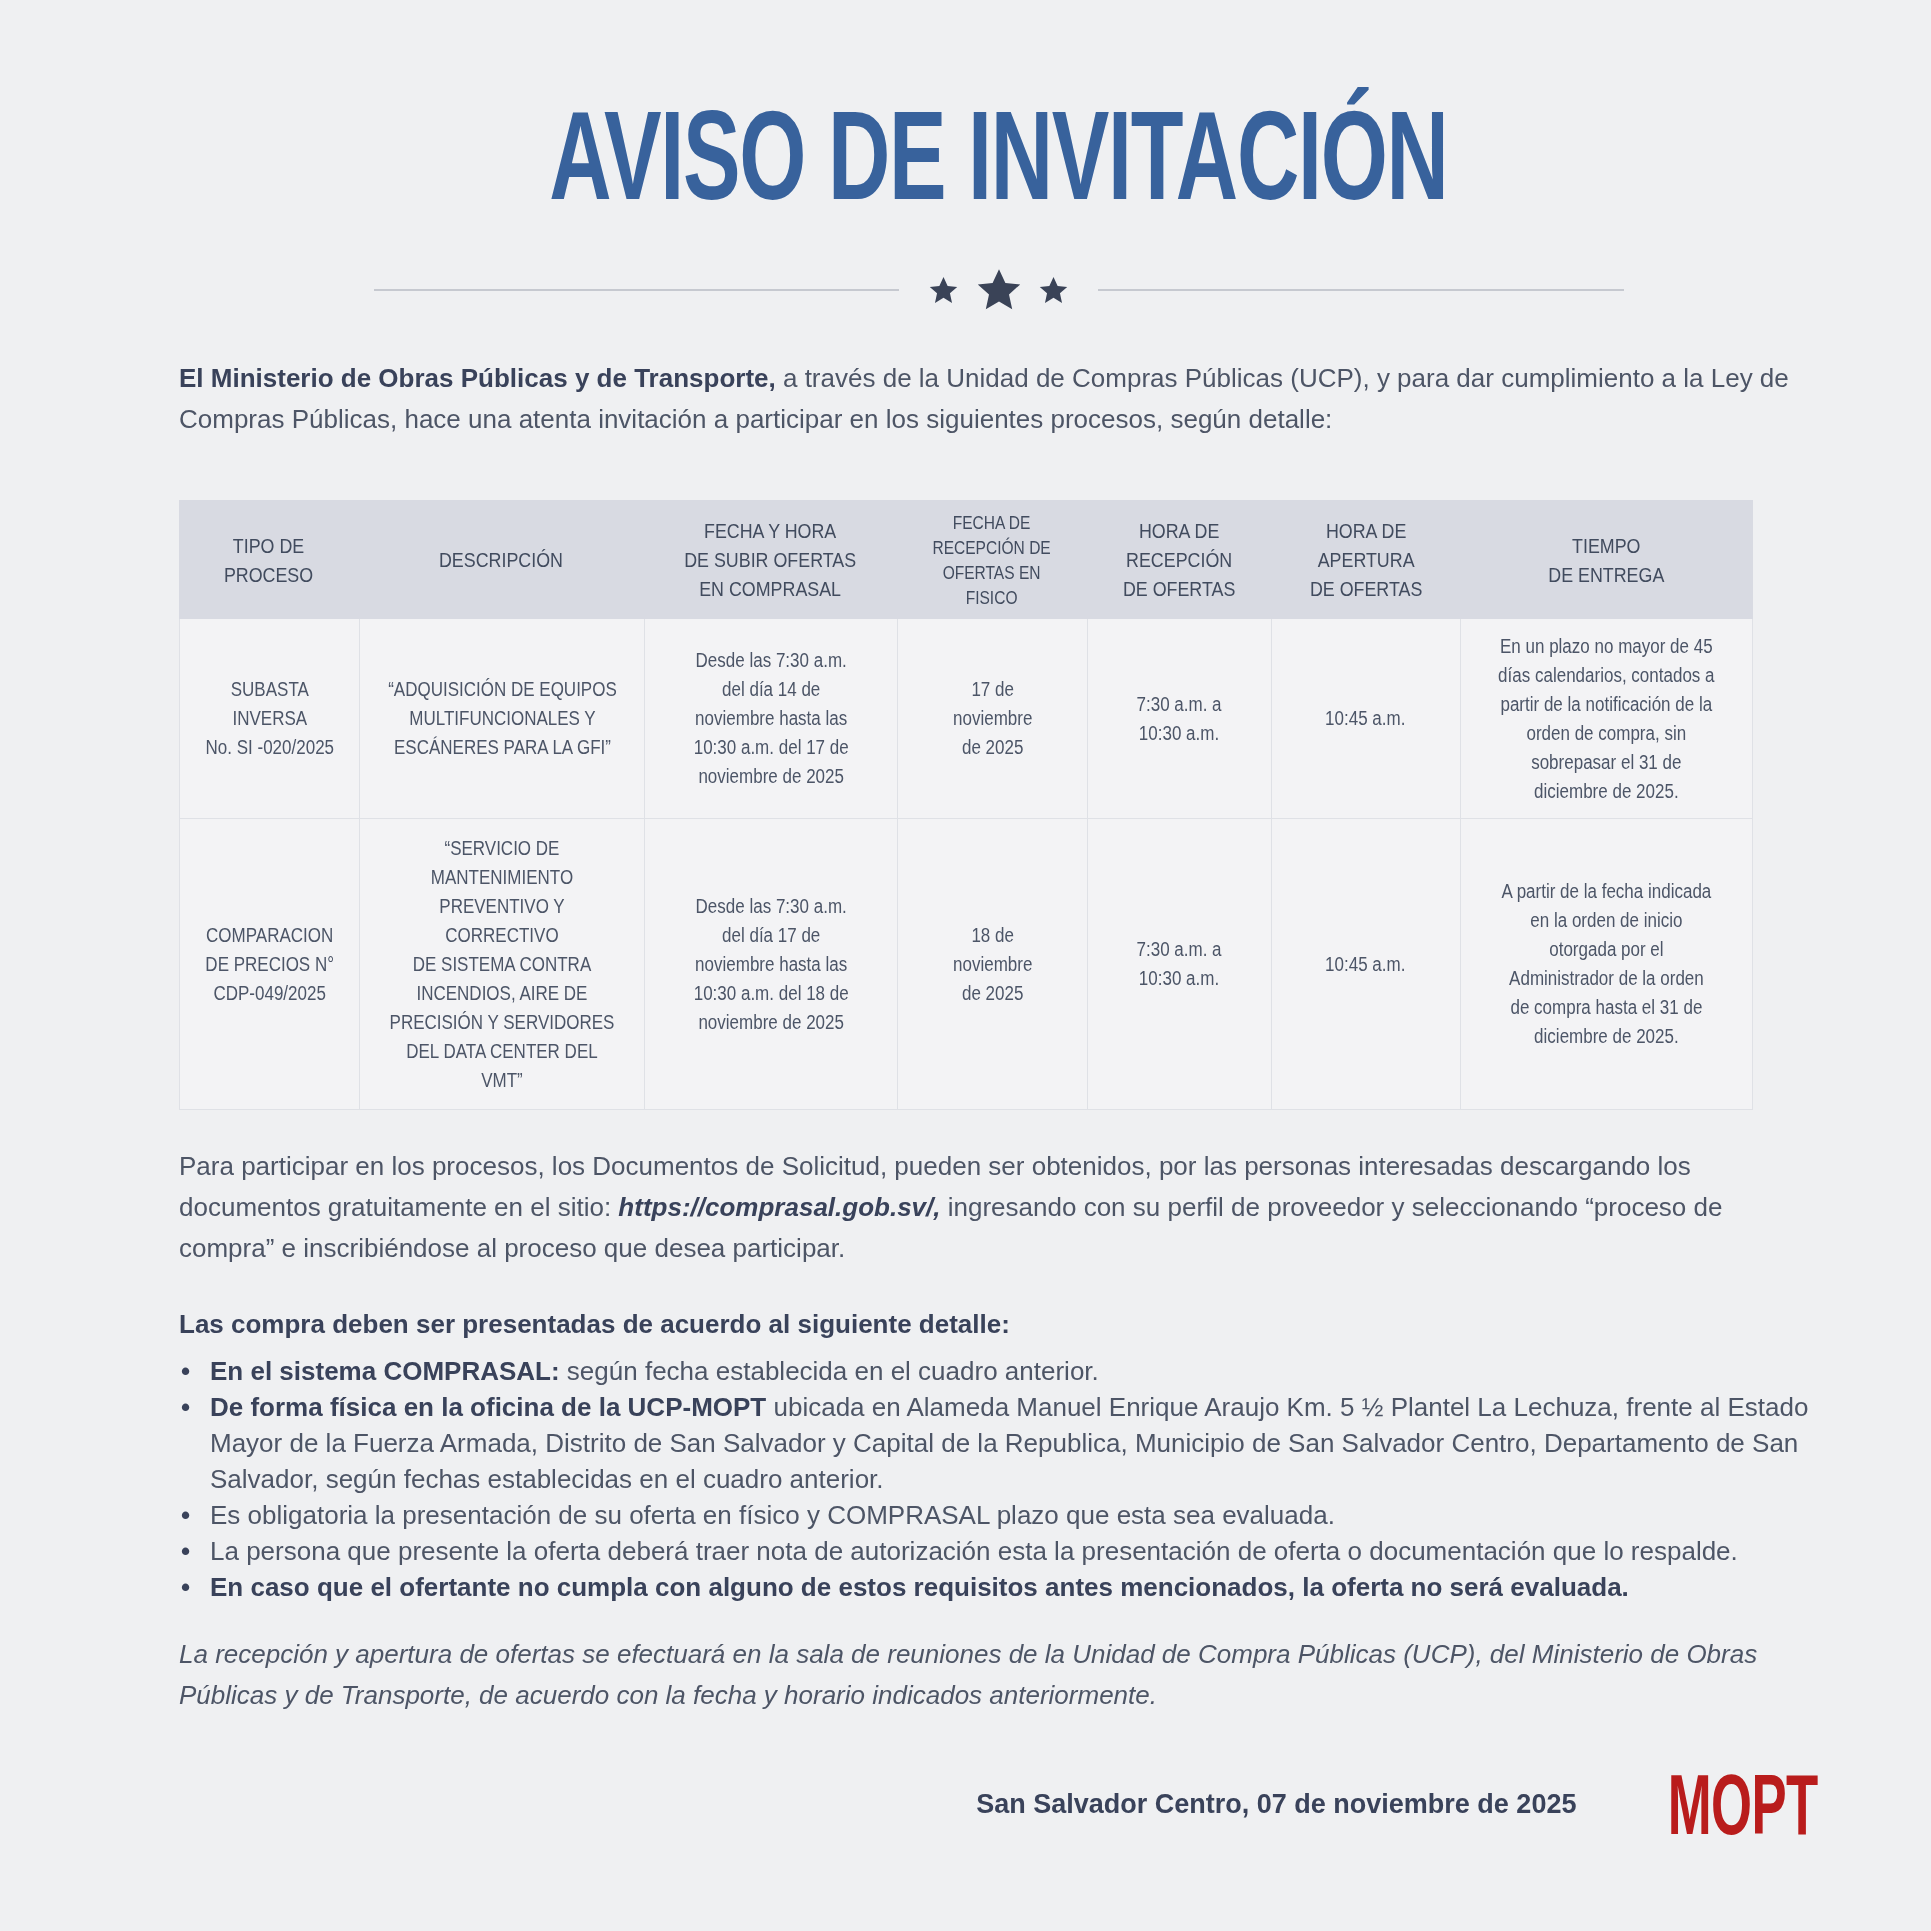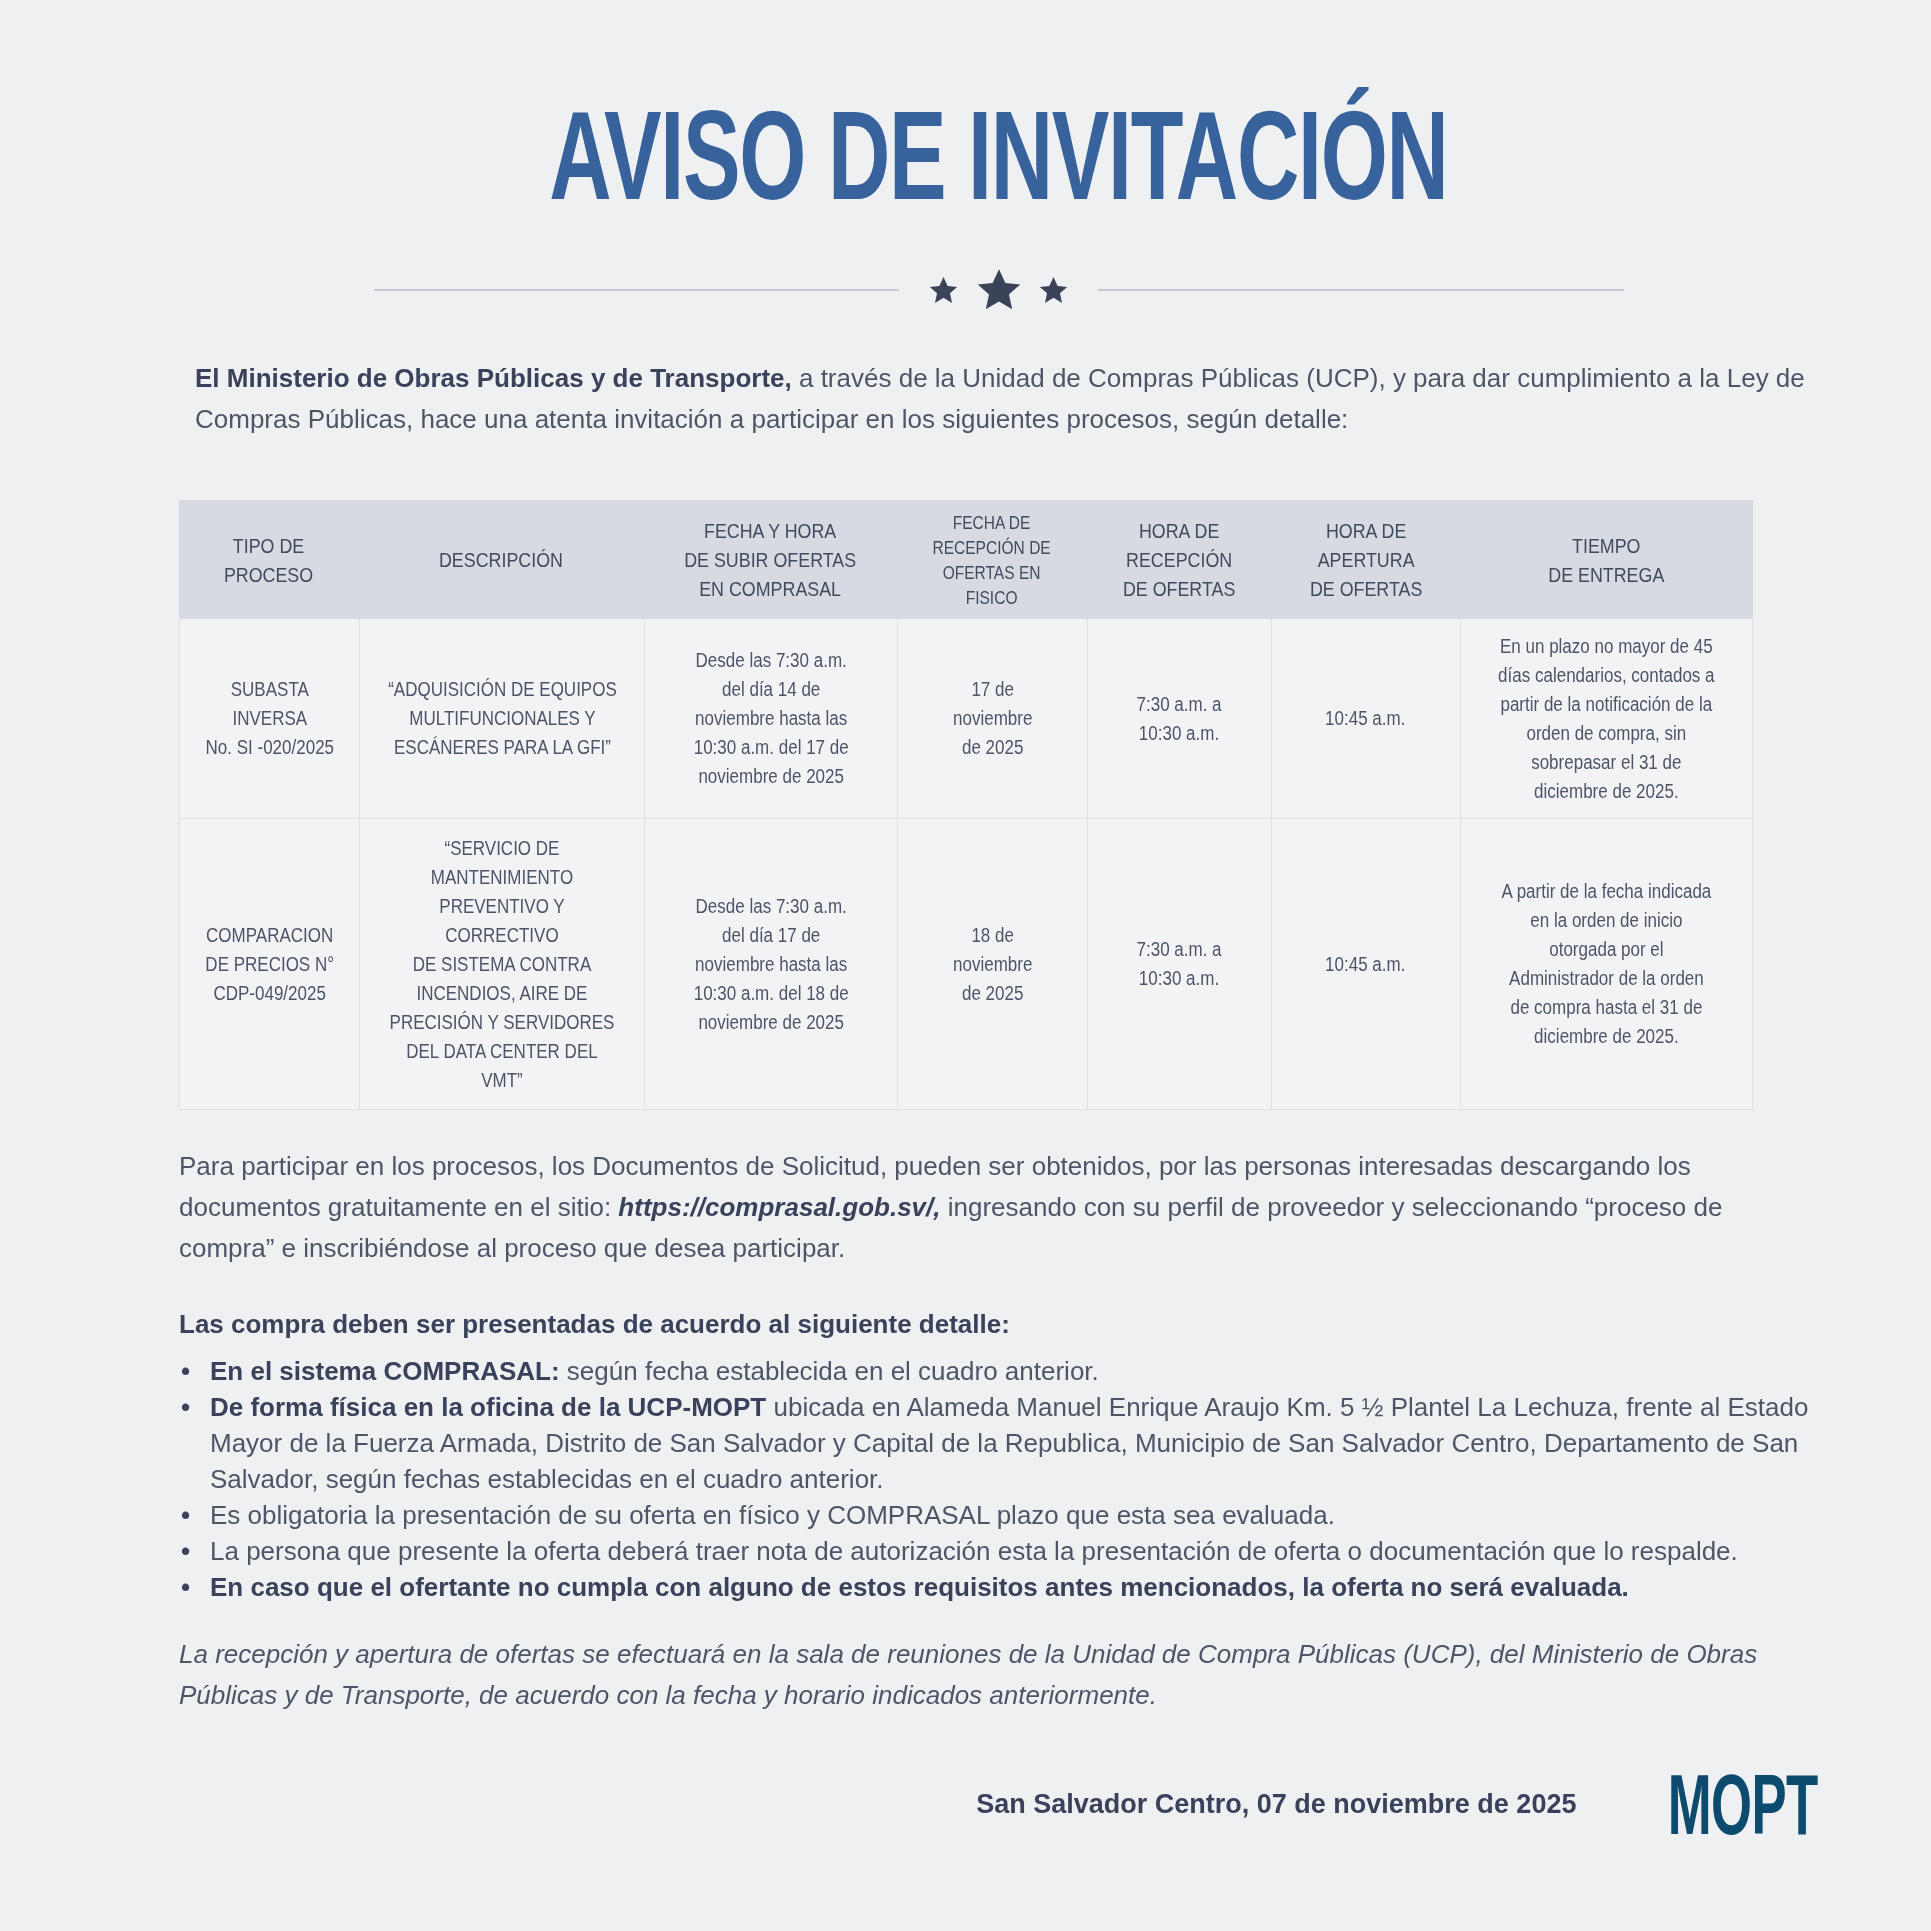"El Ministerio de Obras Públicas" .intro { margin: 44px 0 0 16px -> 44px 0 0 0 }
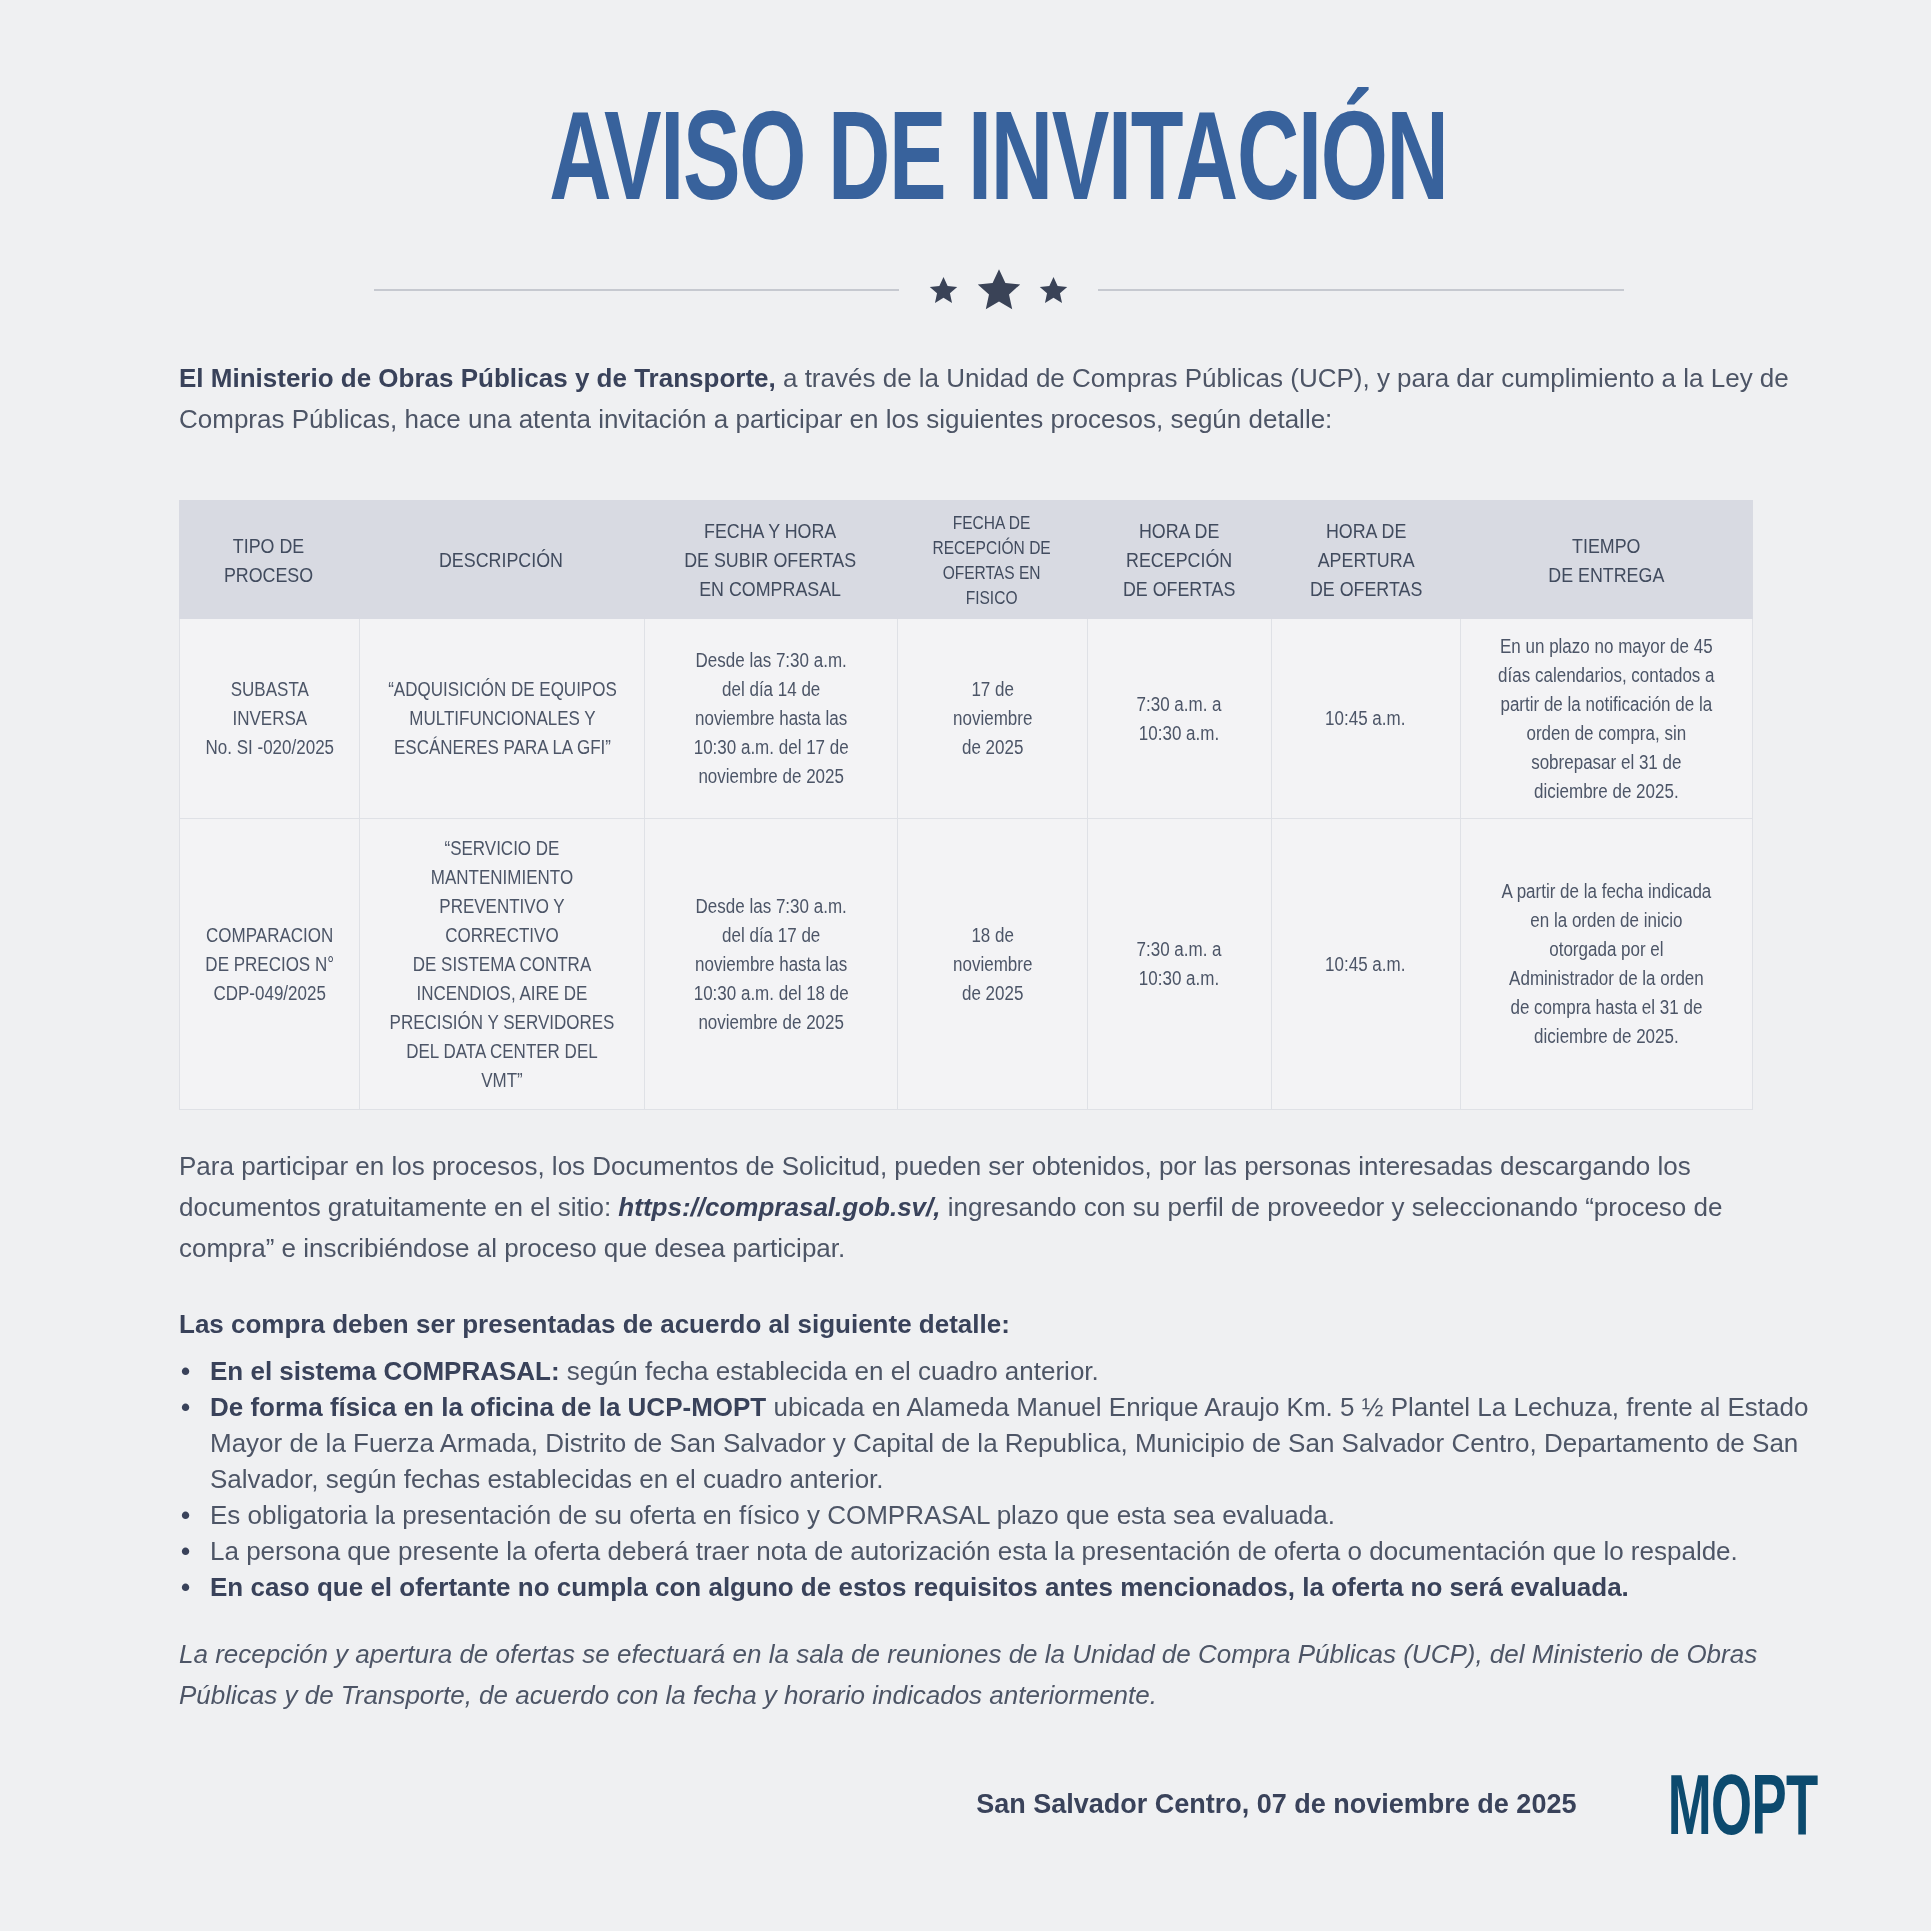"MOPT" .logo { color: #0c4a6e -> #b91c1c }
